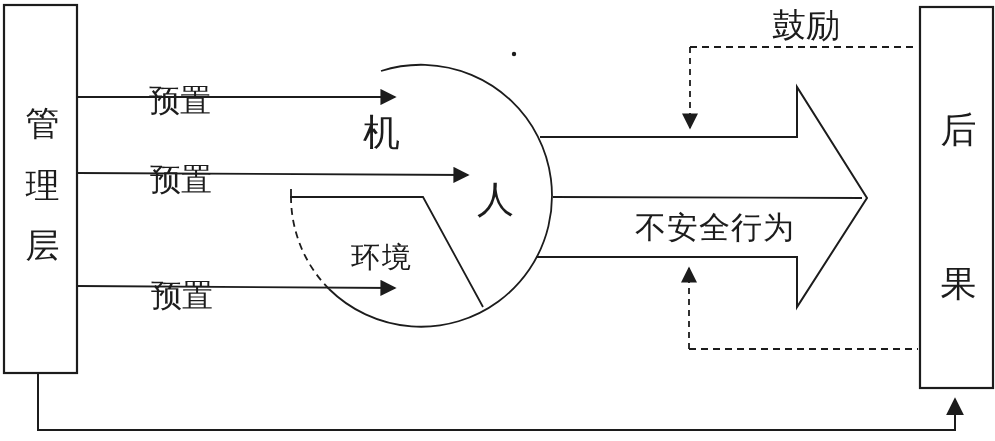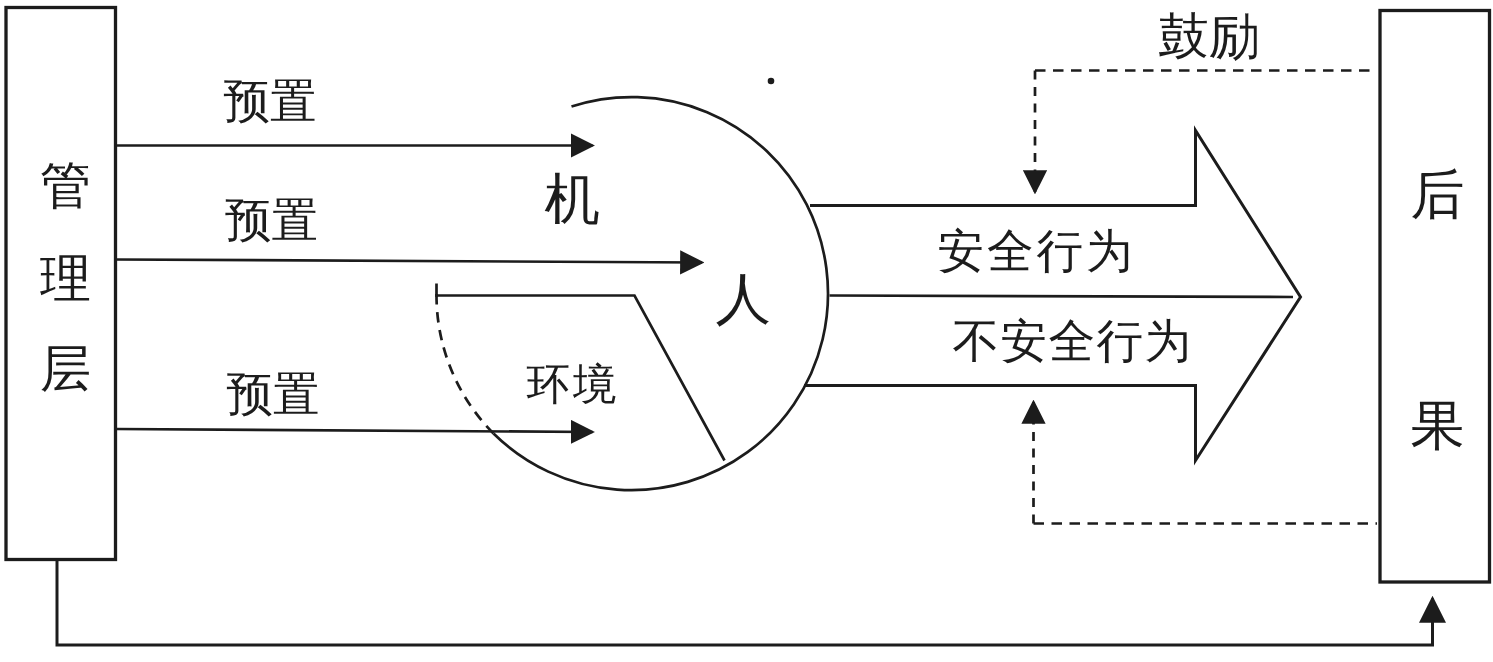"预置" .preset { margin-top: none -> 33px }
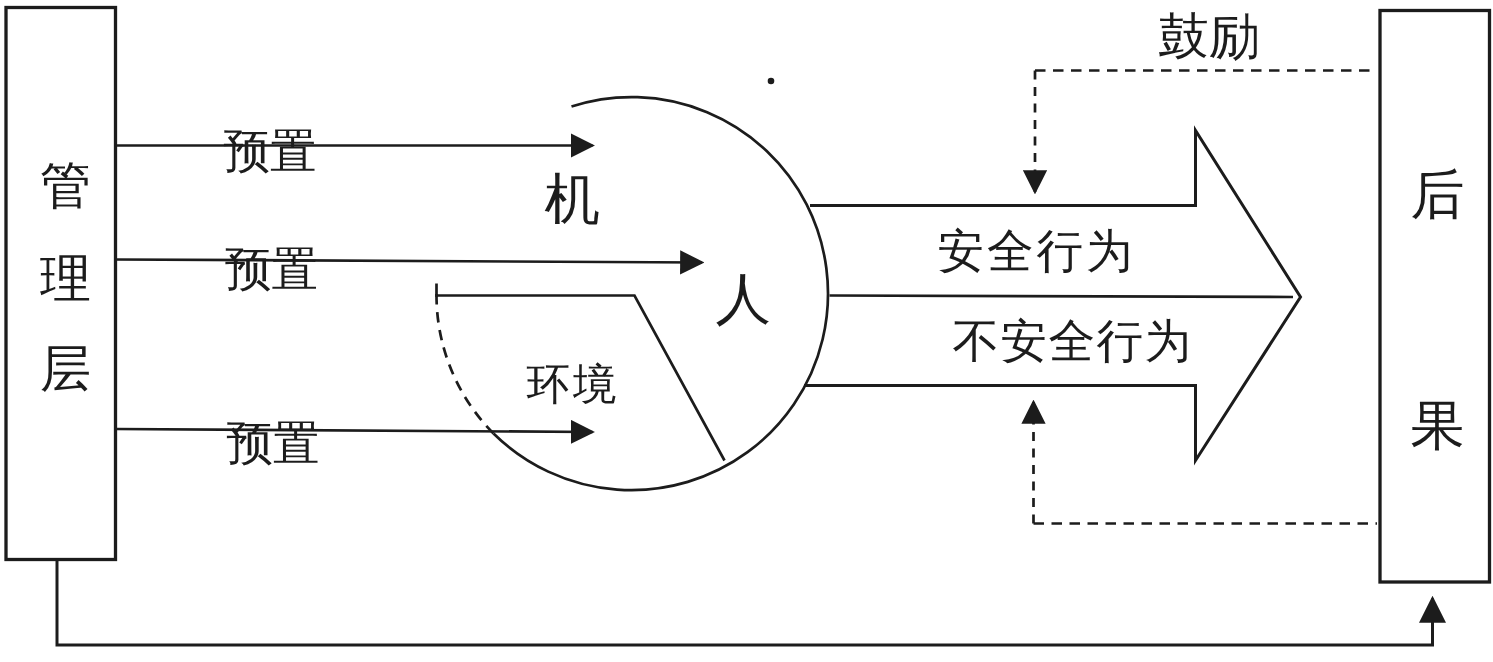"安全行为" div.label { html: <div>安全行为</div> -> none }
